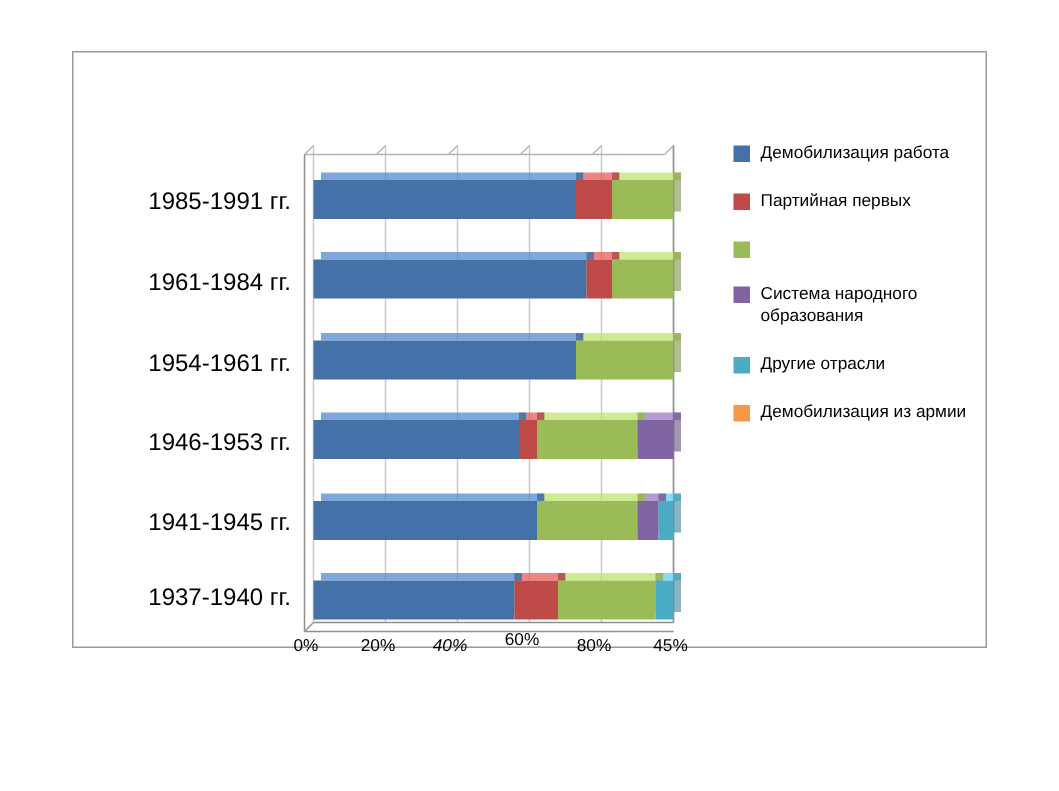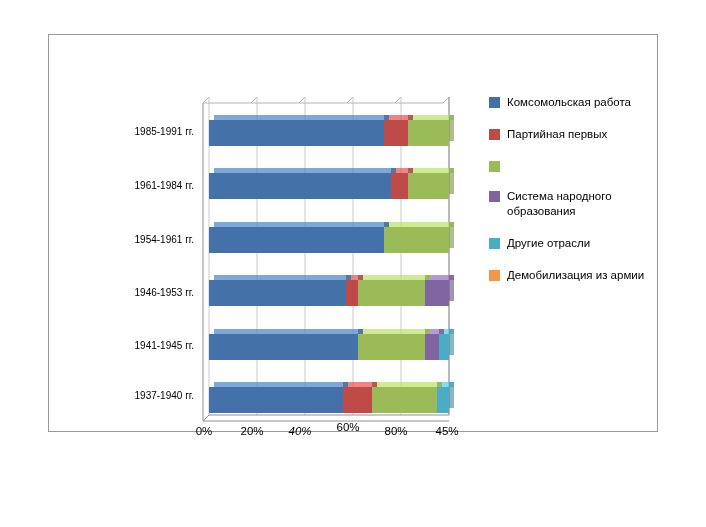"Комсомольская работа" span.legend-label { text: Комсомольская -> Демобилизация }
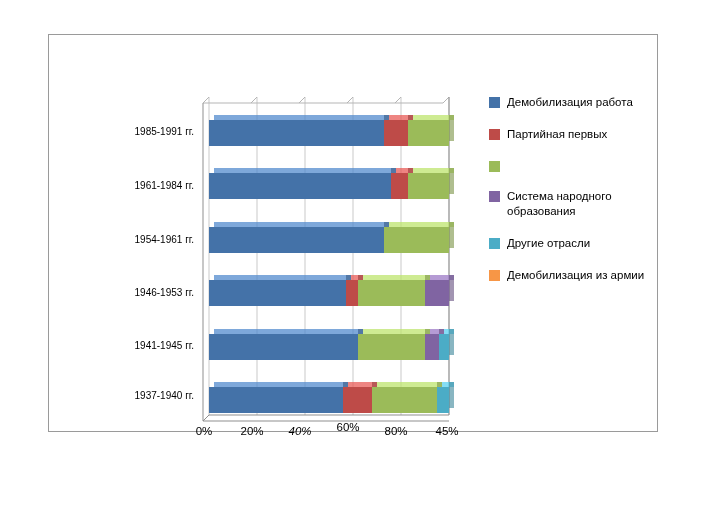"1985-1991 гг." .cat-label { font-size: 10px -> 16px }
